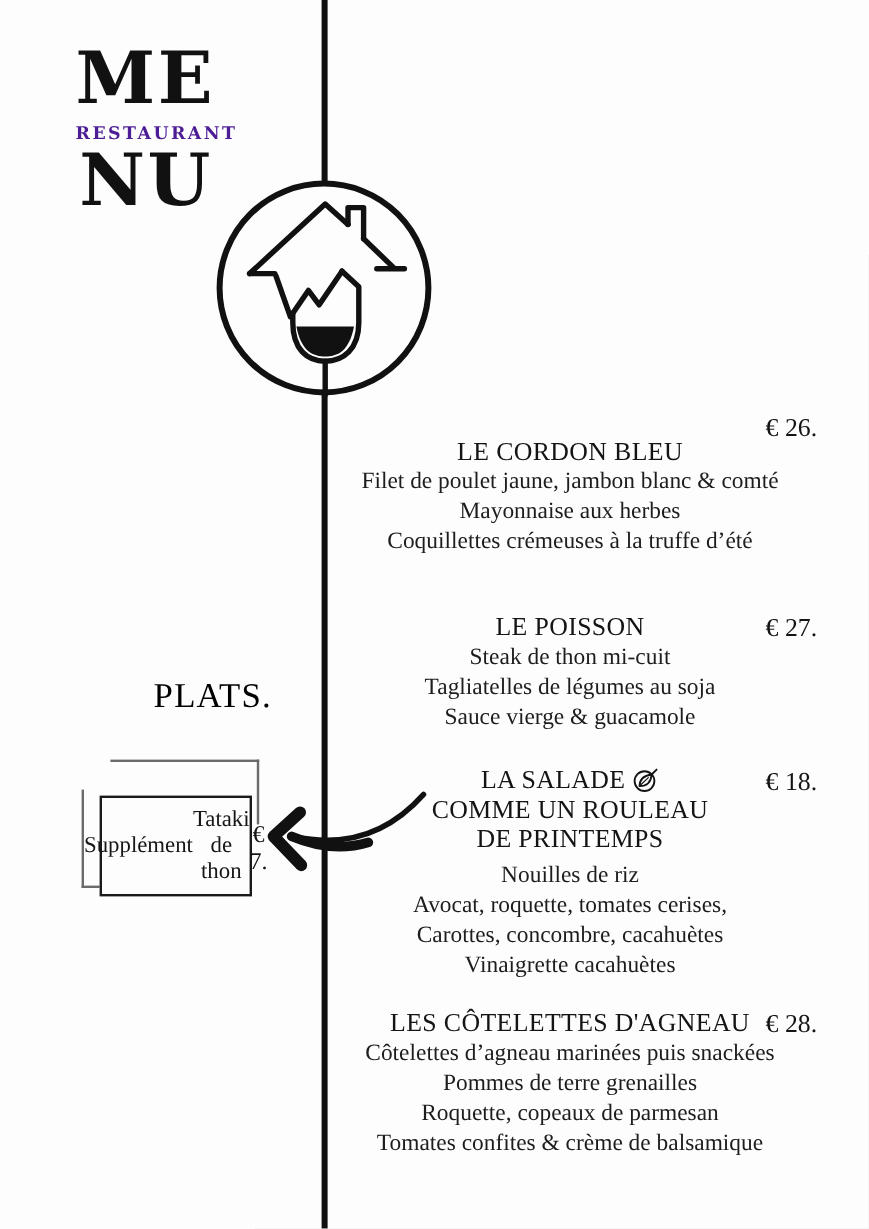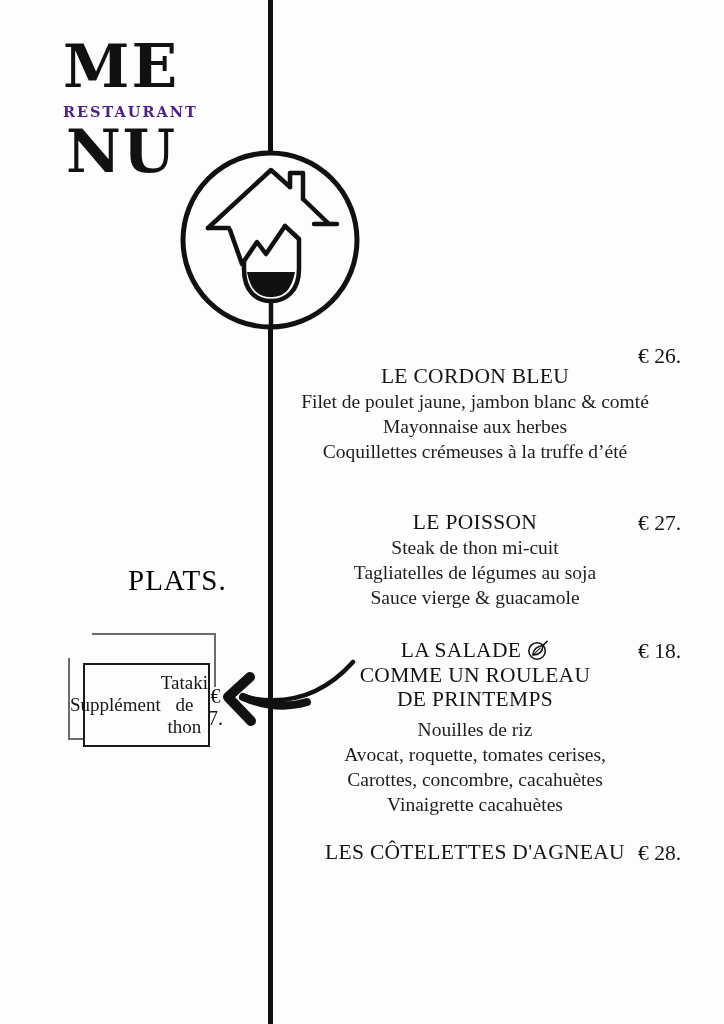"Côtelettes d’agneau marinées puis" div.desc { html: none -> <div> <div>Côtelettes d’agneau marinées puis snackées</div> <div>Pommes de terre grenailles</div> <div>Roquette, copeaux de parmesan</div> <div>Tomates confites &amp; crème de balsamique</div> </div> }
